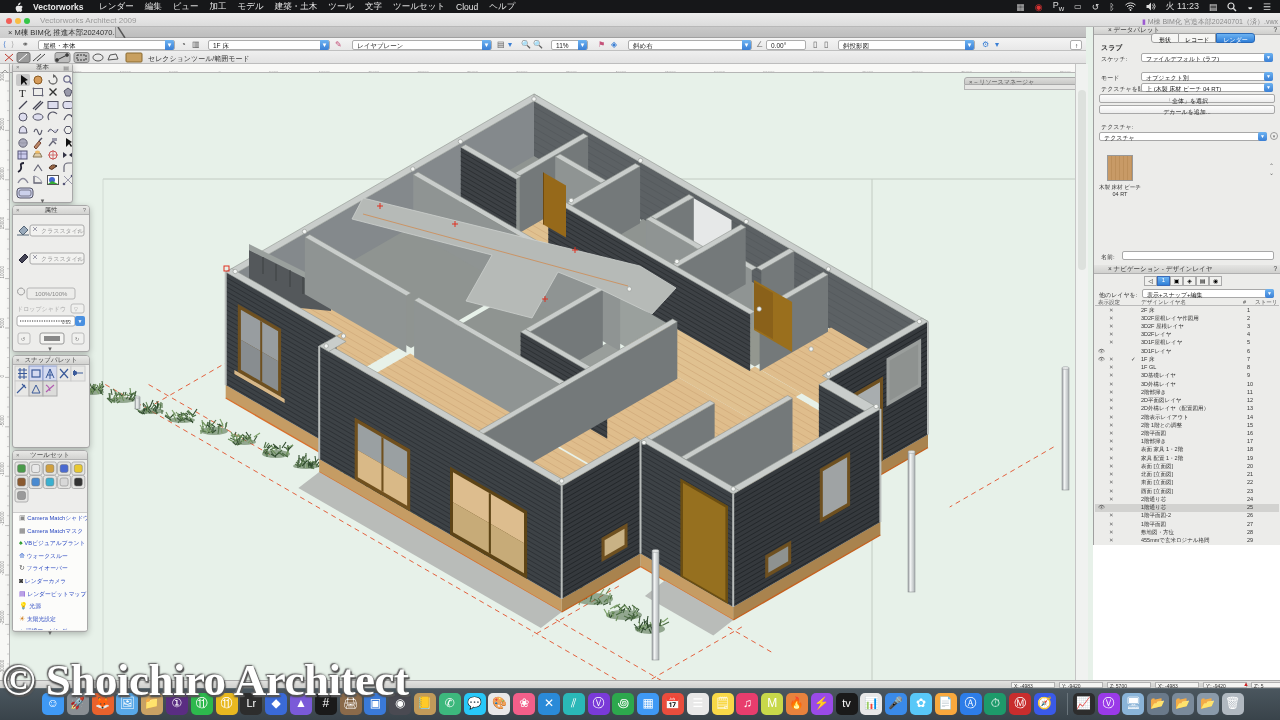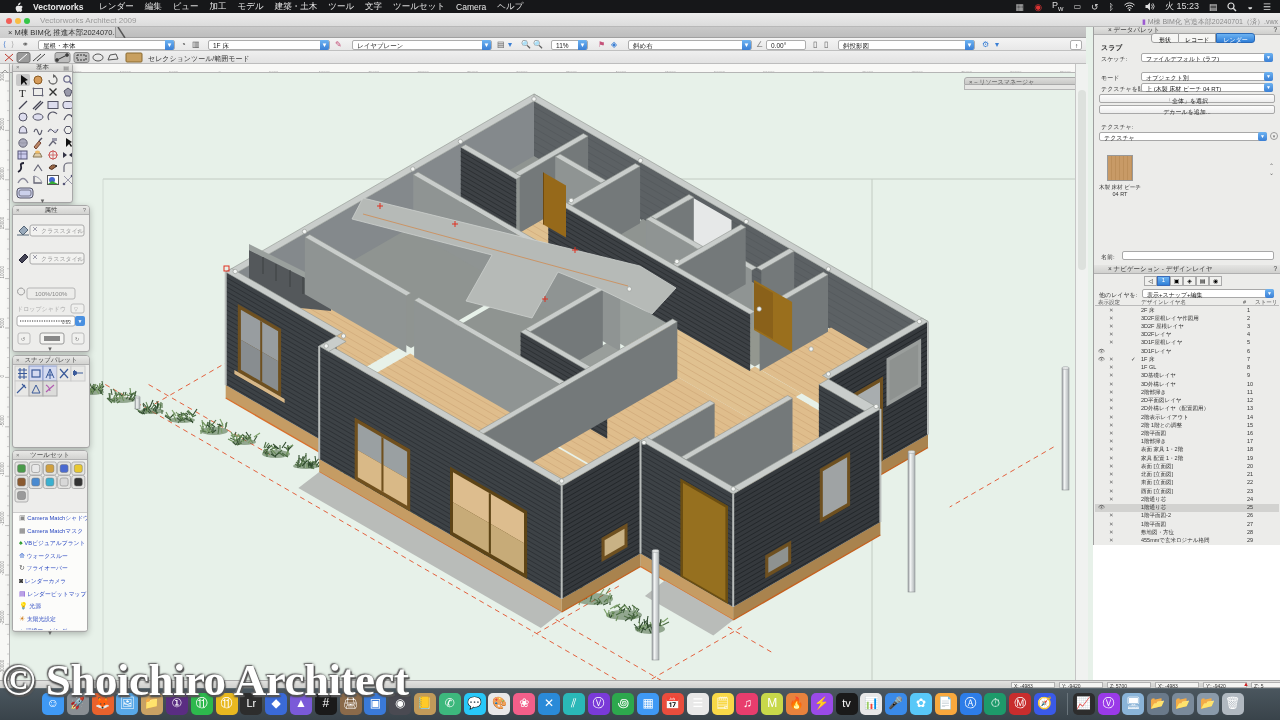"Camera" span.mi { text: Camera -> Cloud }
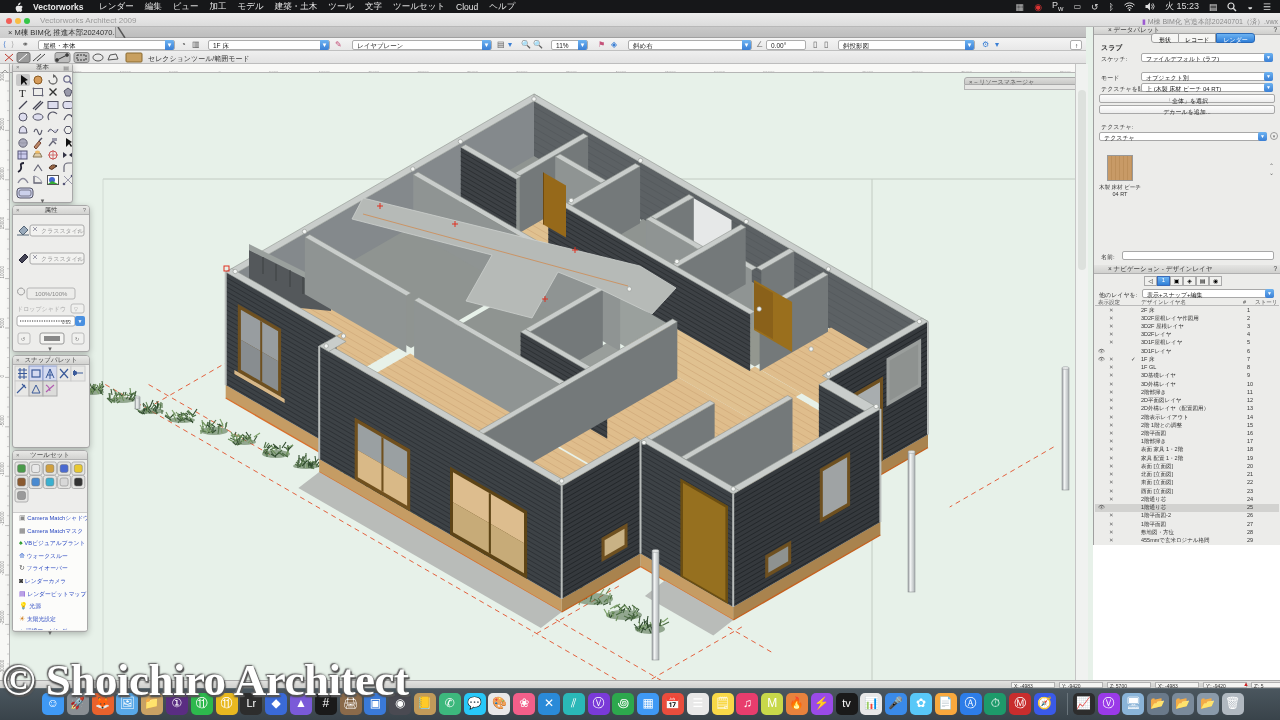"火 15:23" span.ic { text: 15:23 -> 11:23 }
